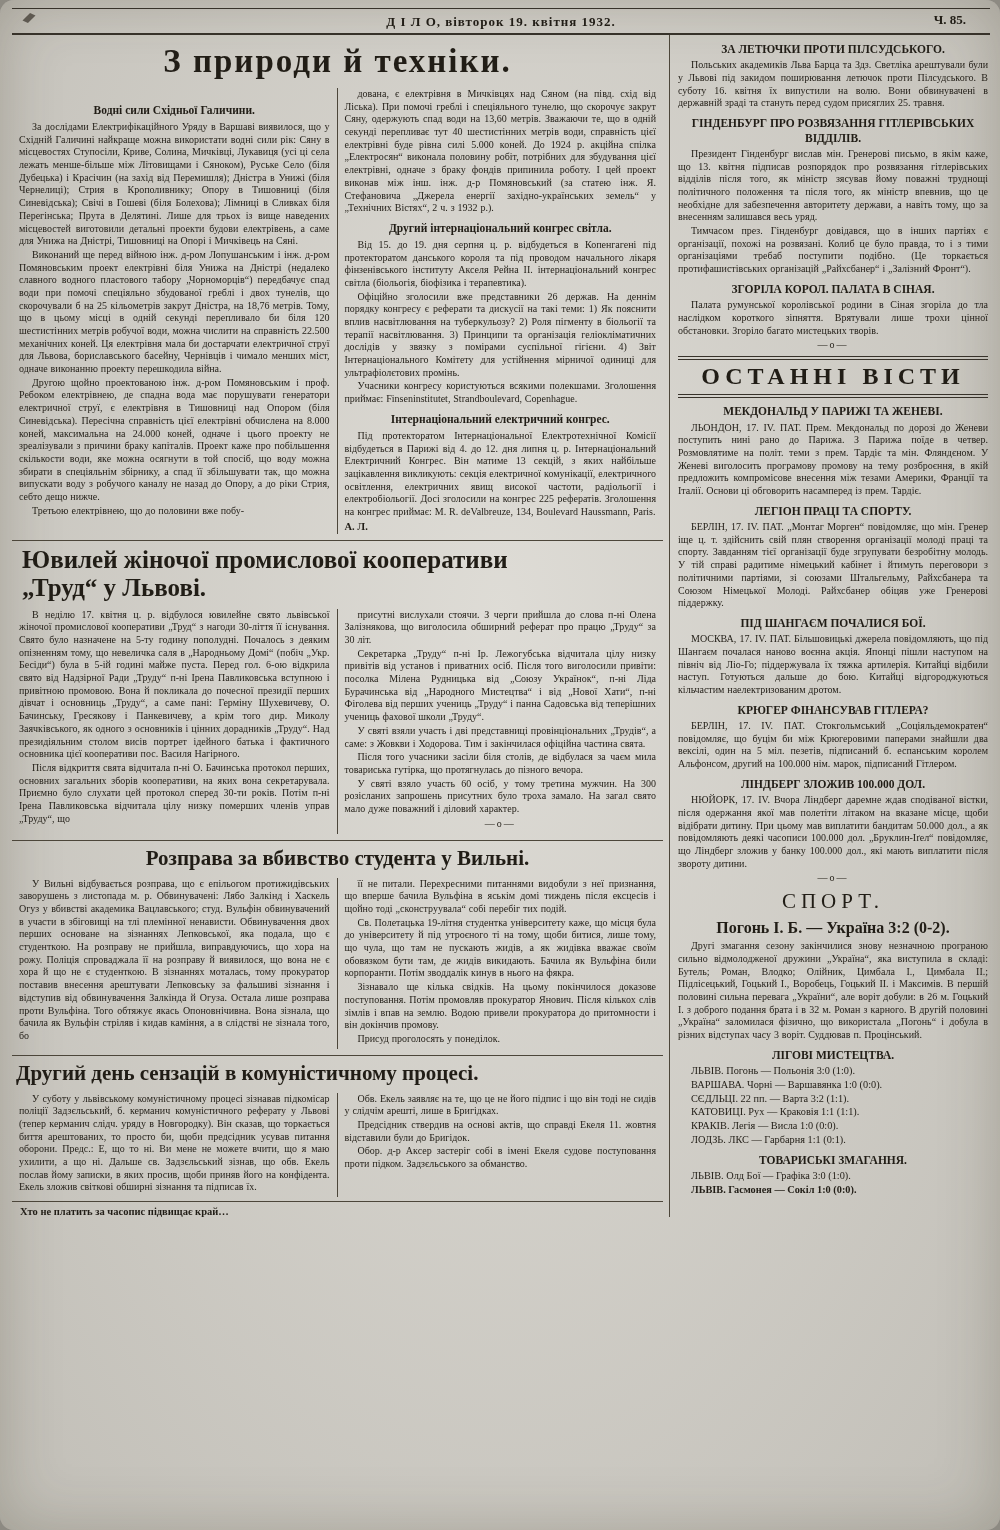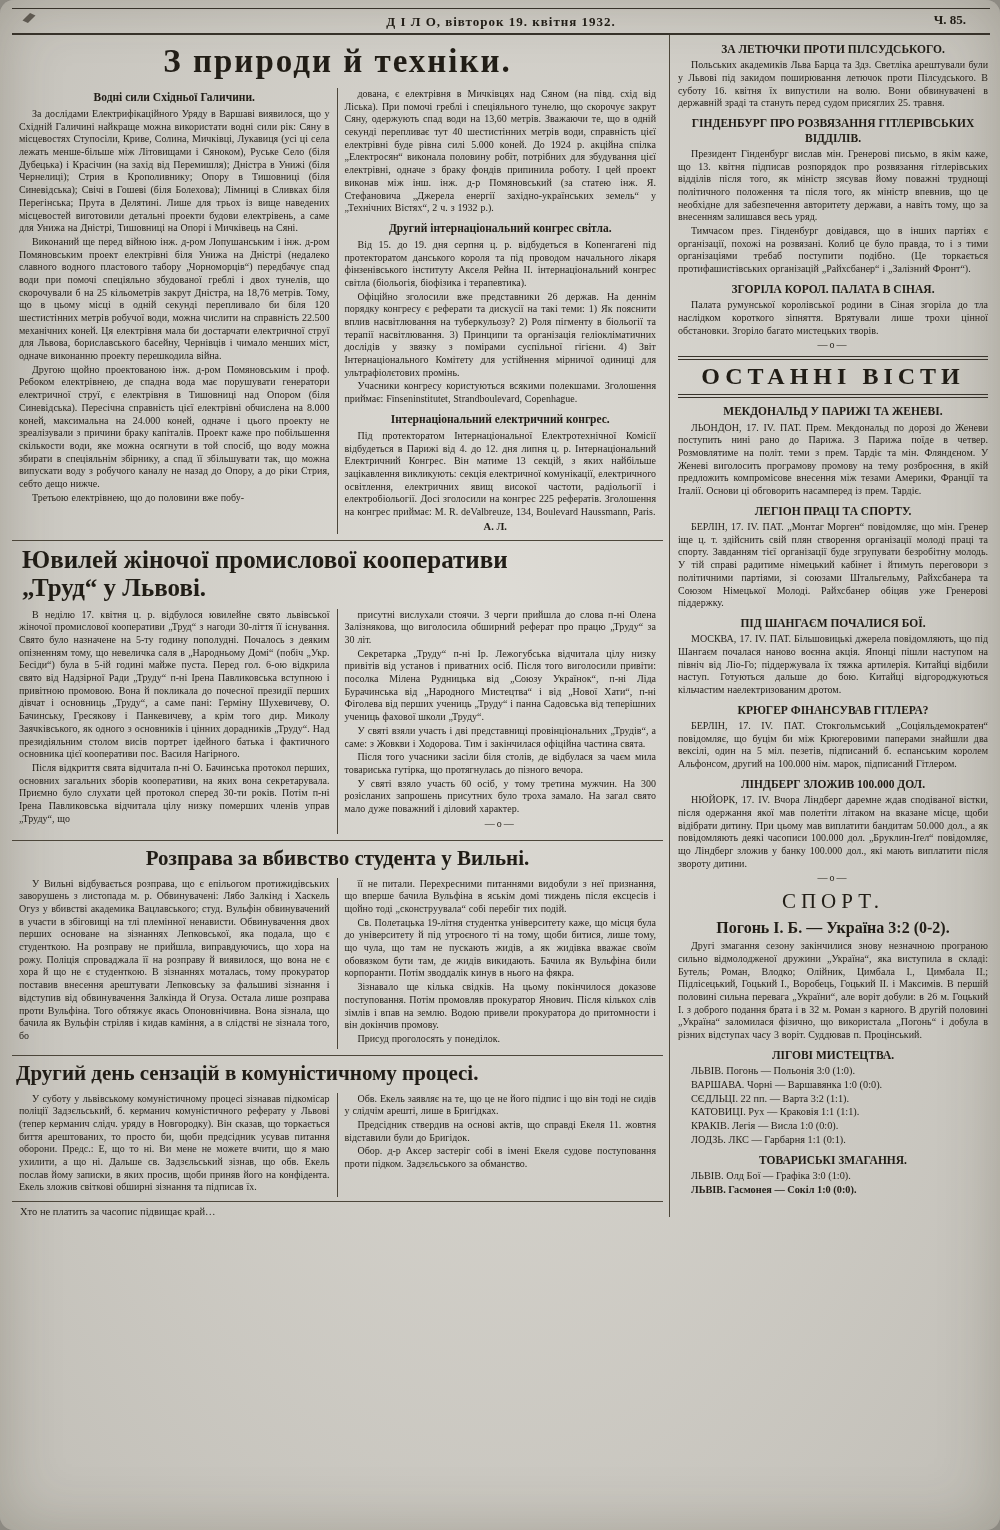"Водні сили Східньої Галичини." .subtitle,.subhead { margin: 3px 0 5px -> 16px 0 5px }
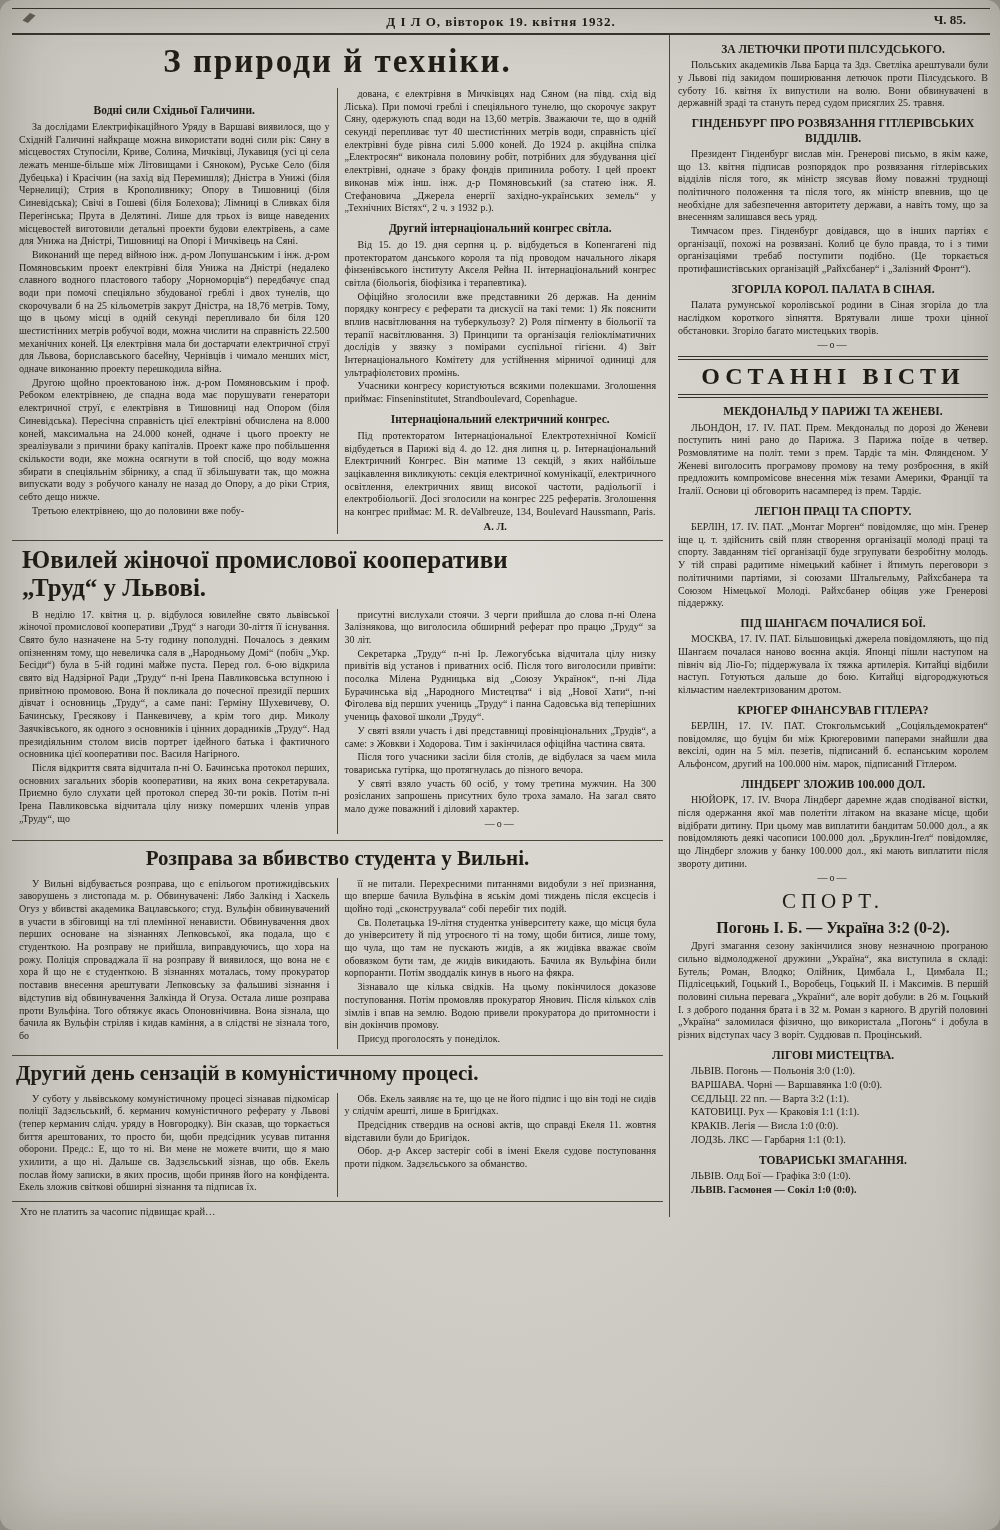"А. Л." .sig { text-align: center -> left }
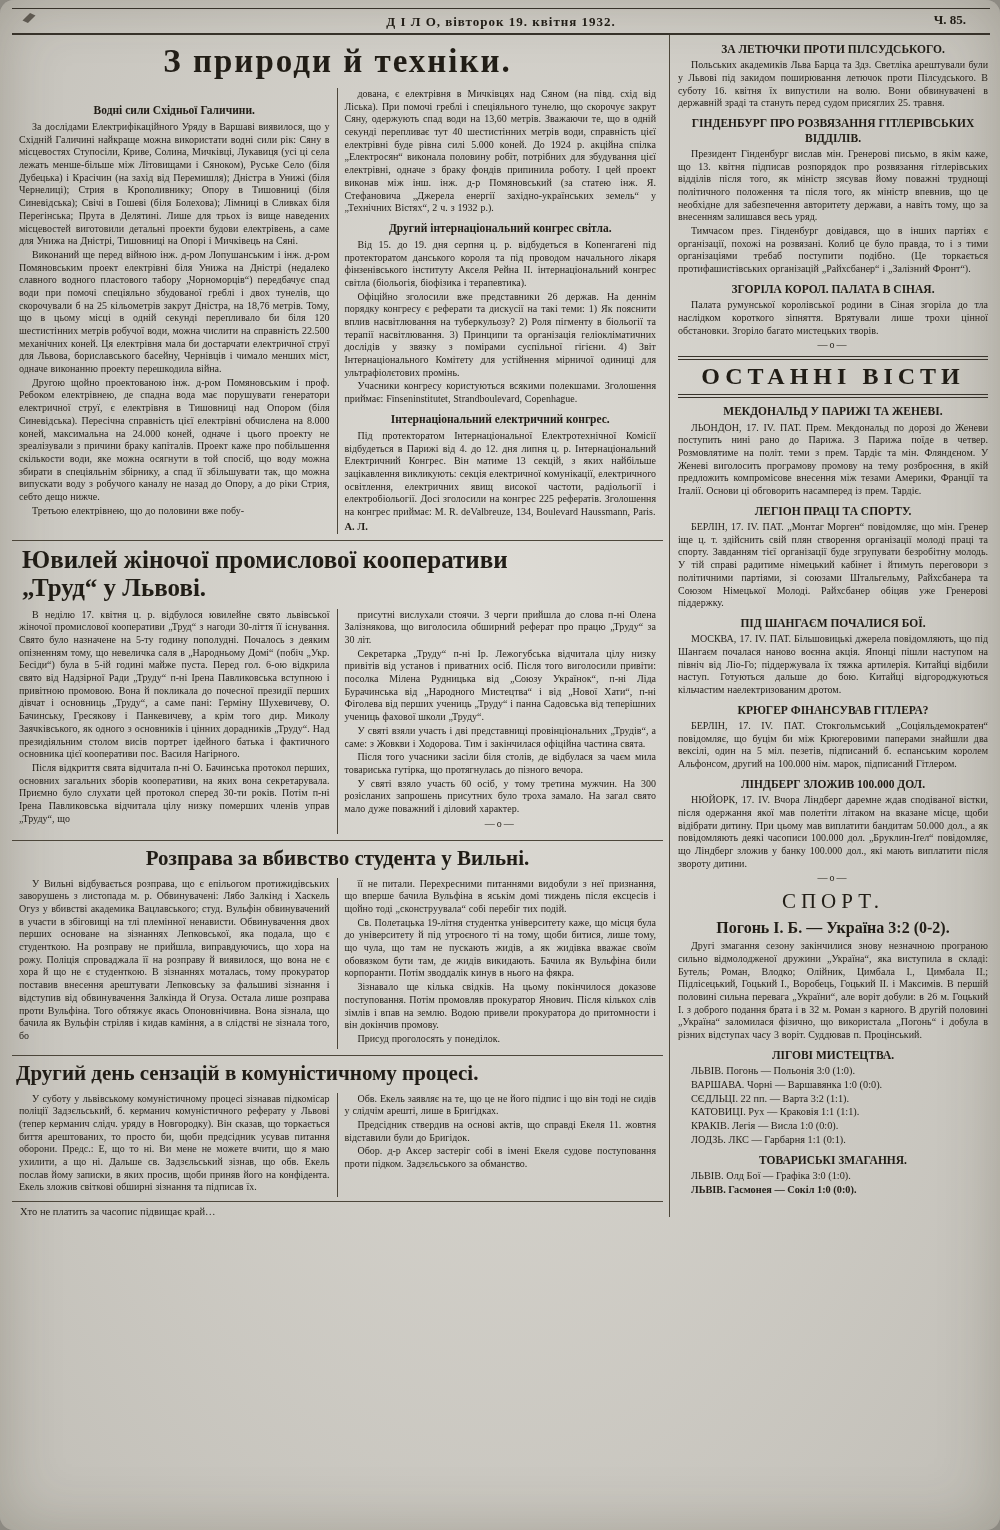"Хто не платить за часопис" .bottom-notice { font-weight: normal -> bold }
